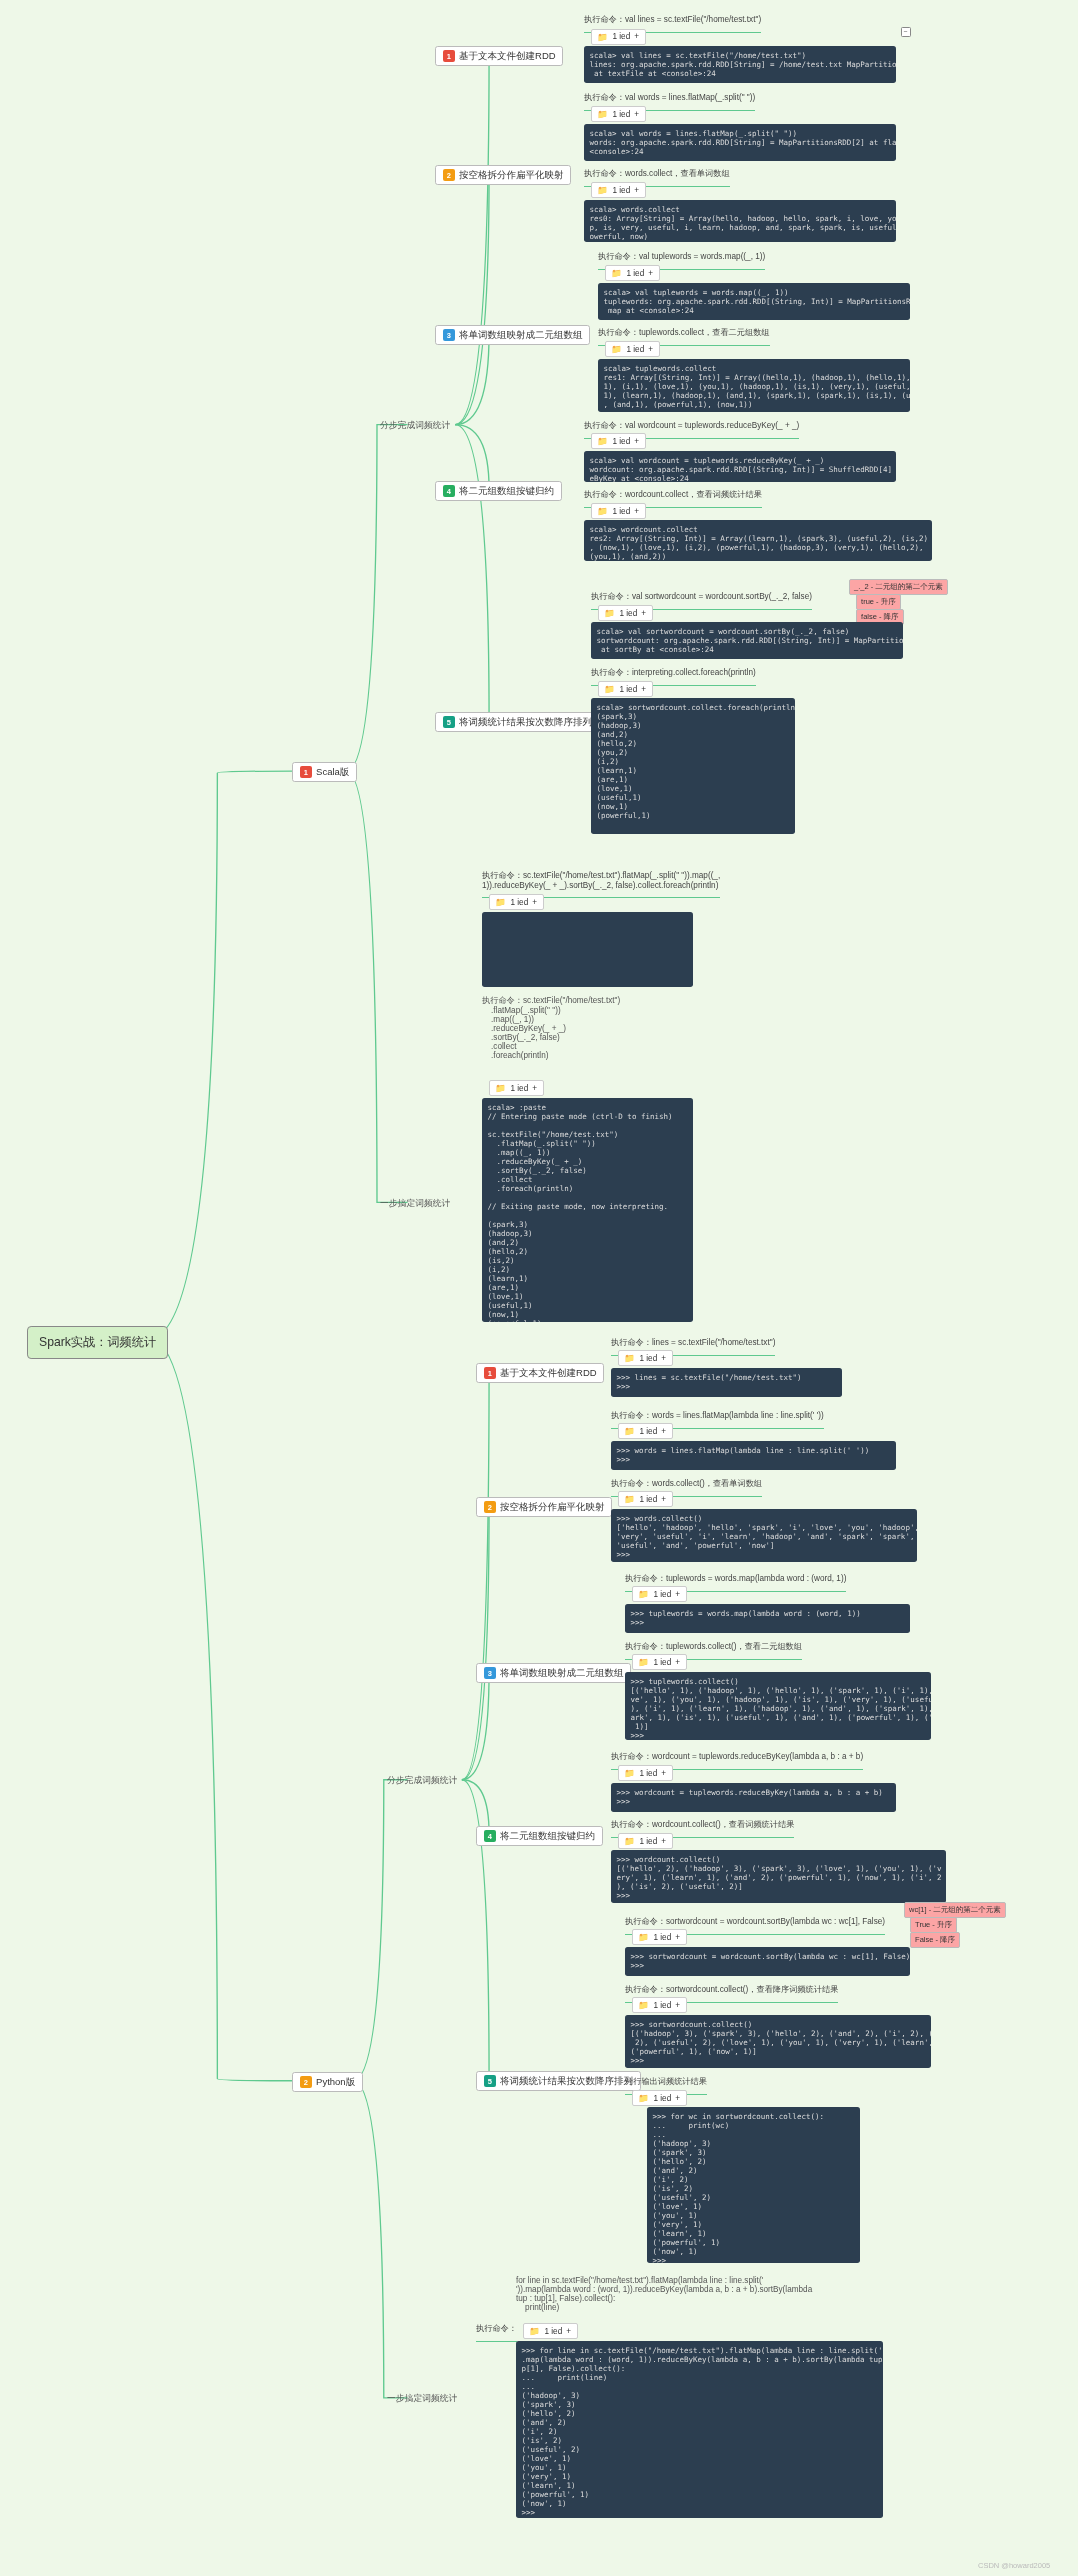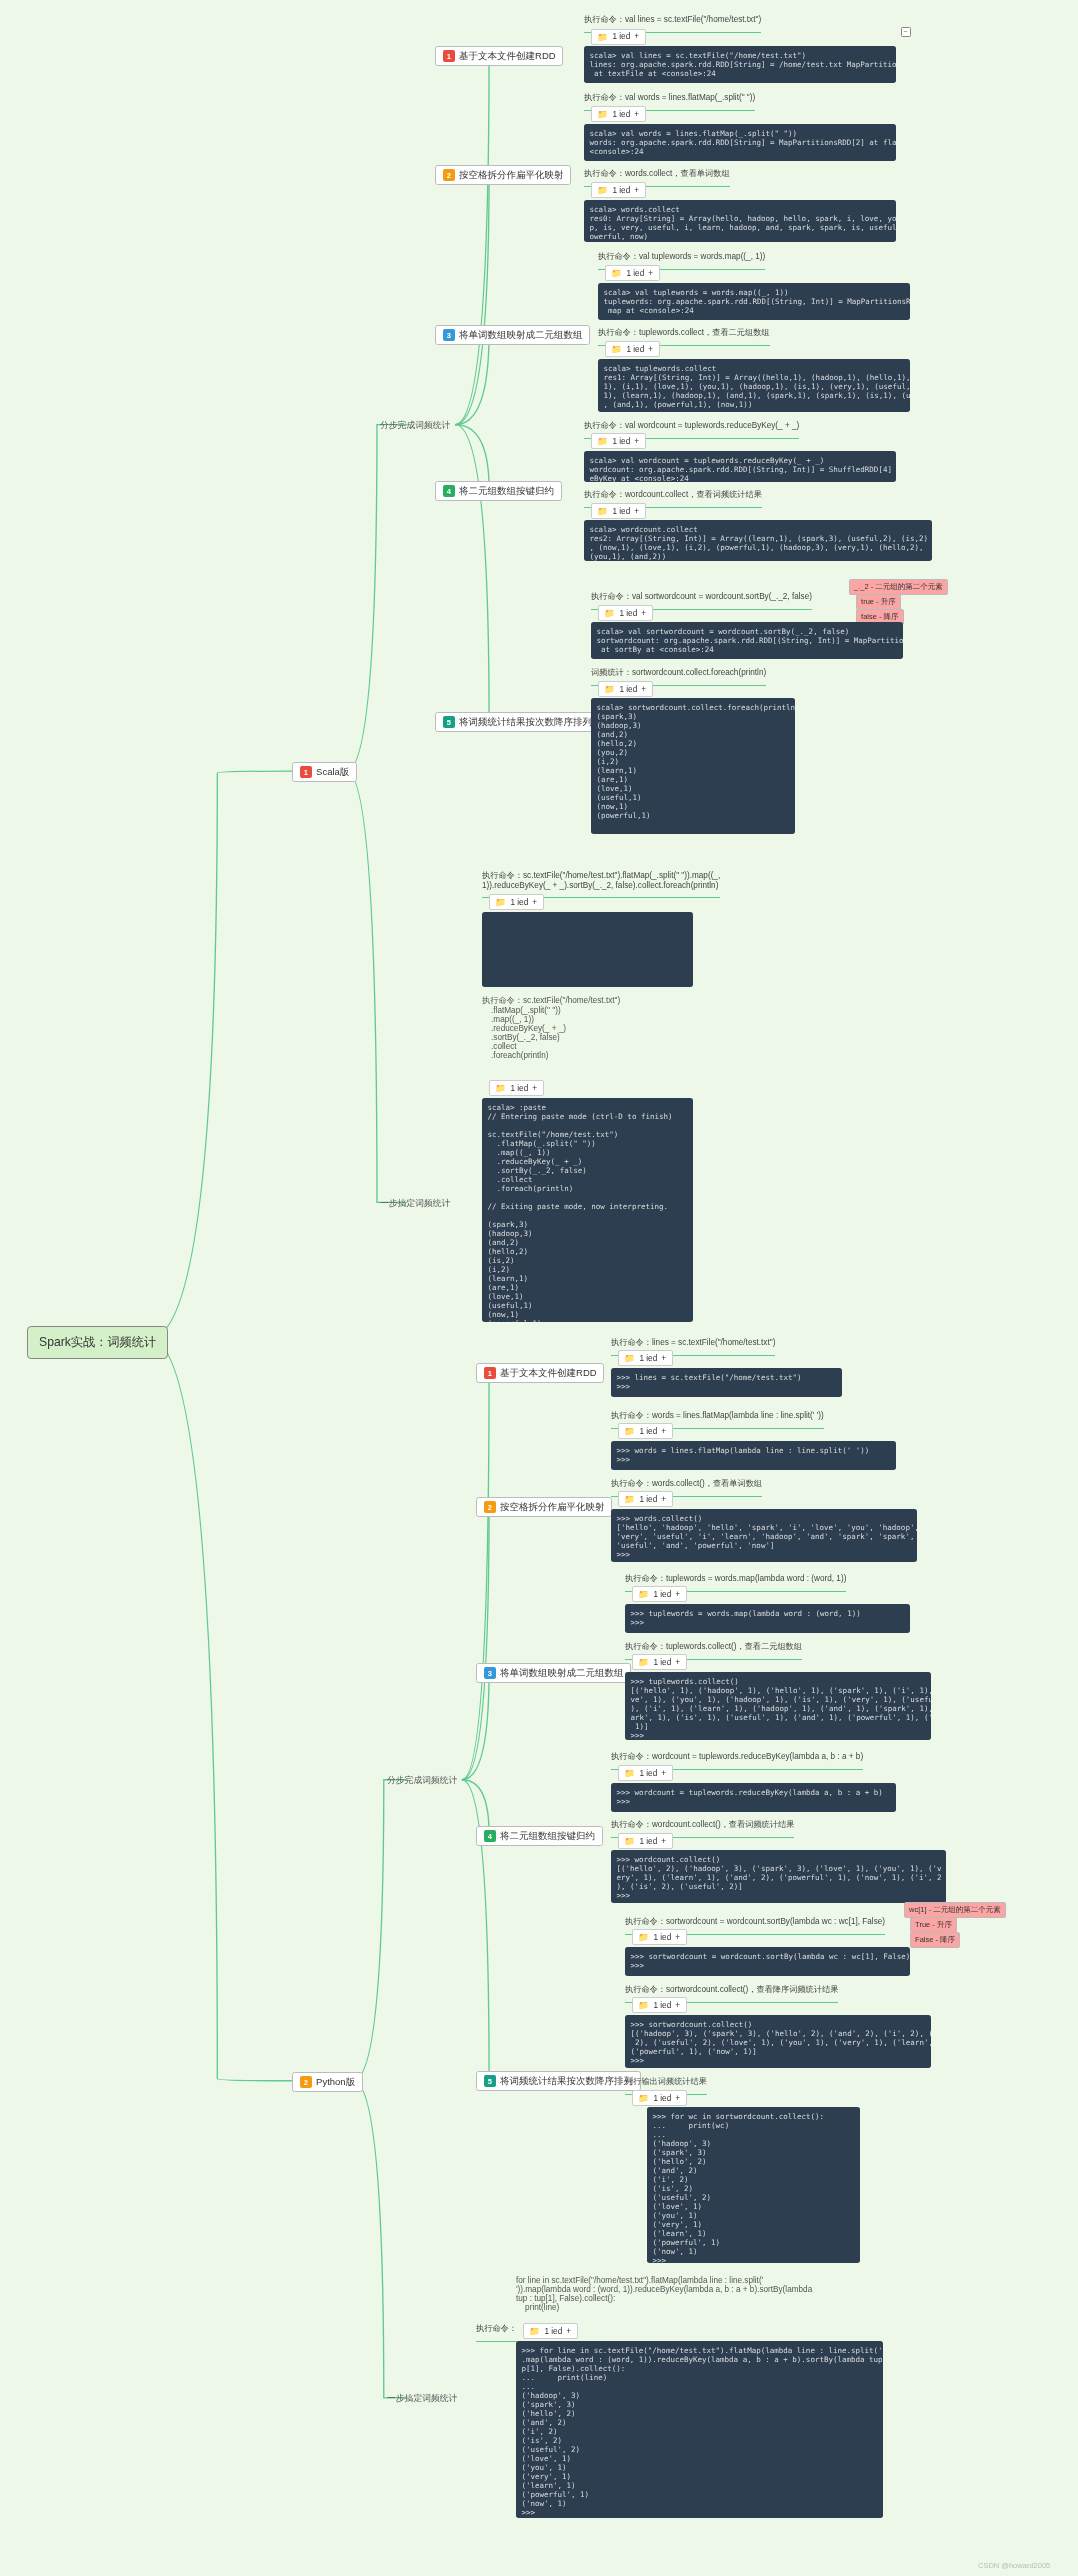"词频统计：sortwordcount.collect.foreach(print" div.cmd { text: 词频统计：sortwordcount.collect.foreach -> 执行命令：interpreting.collect.foreach }
